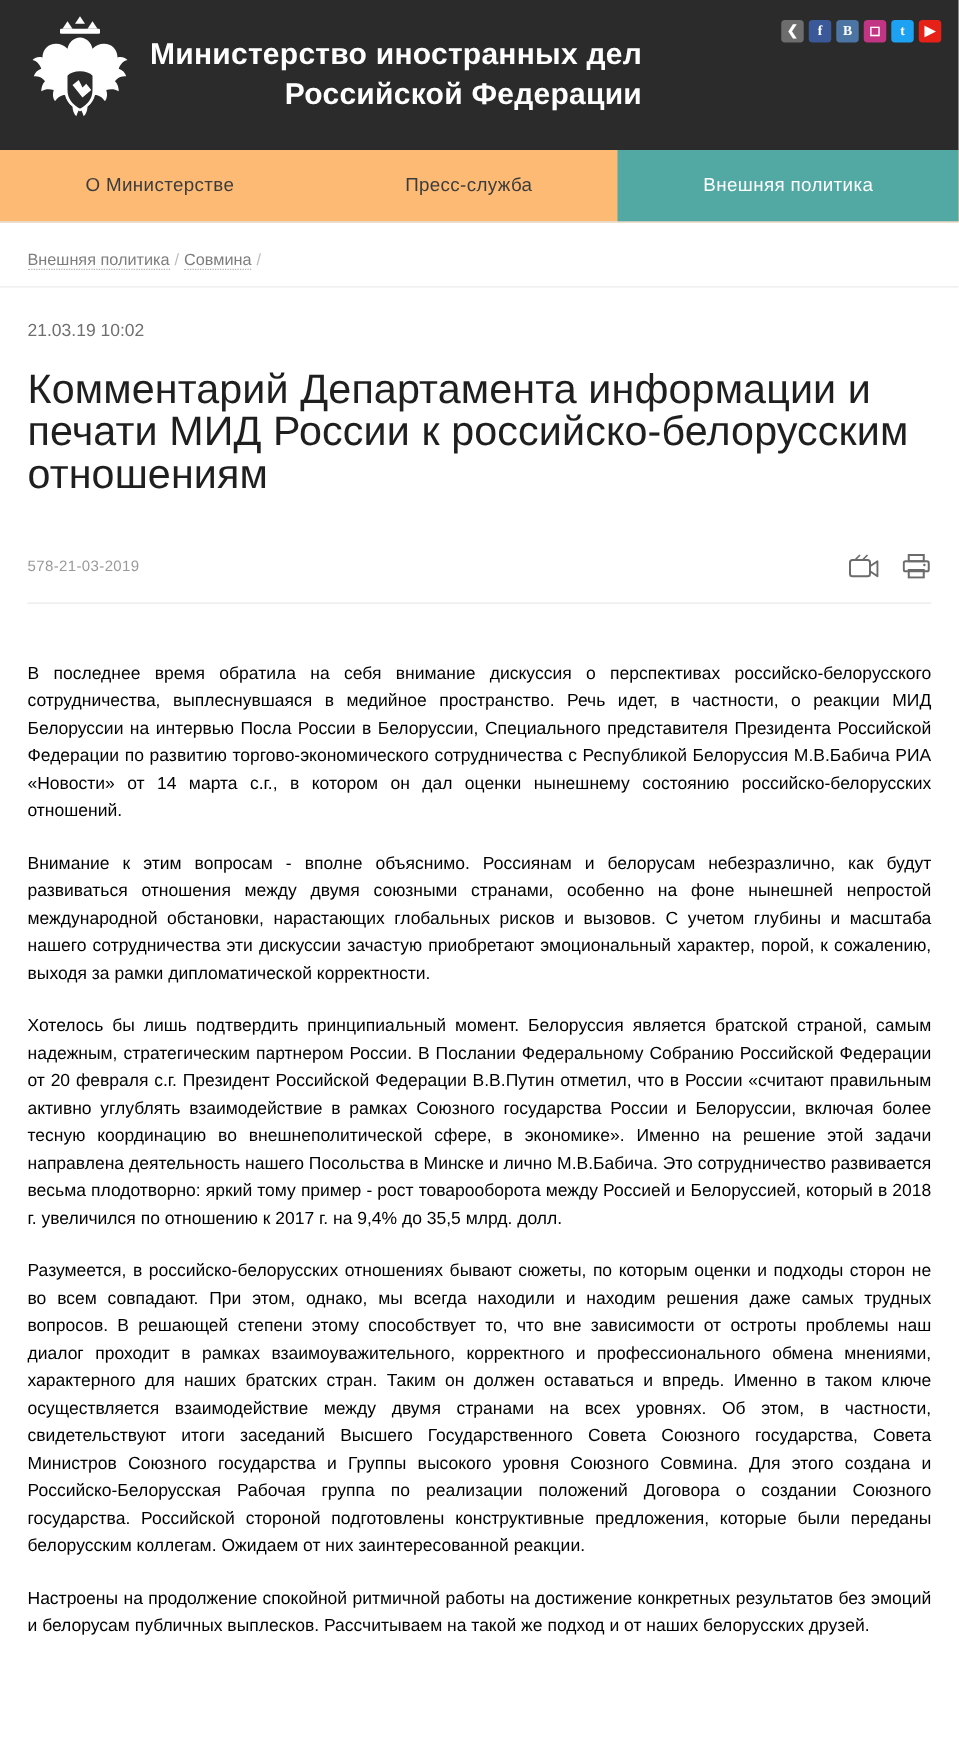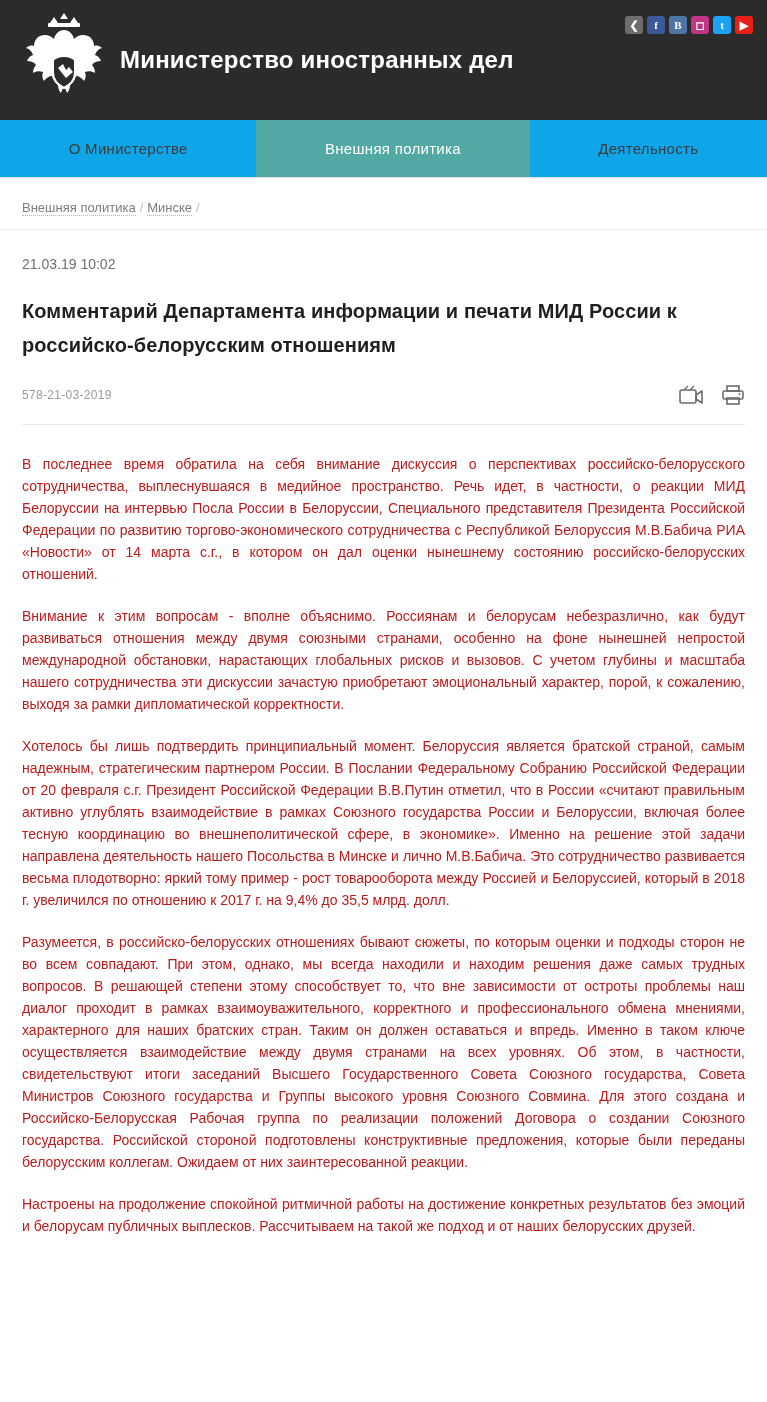"Российской Федерации" span { html: none -> <span>Российской Федерации</span> }
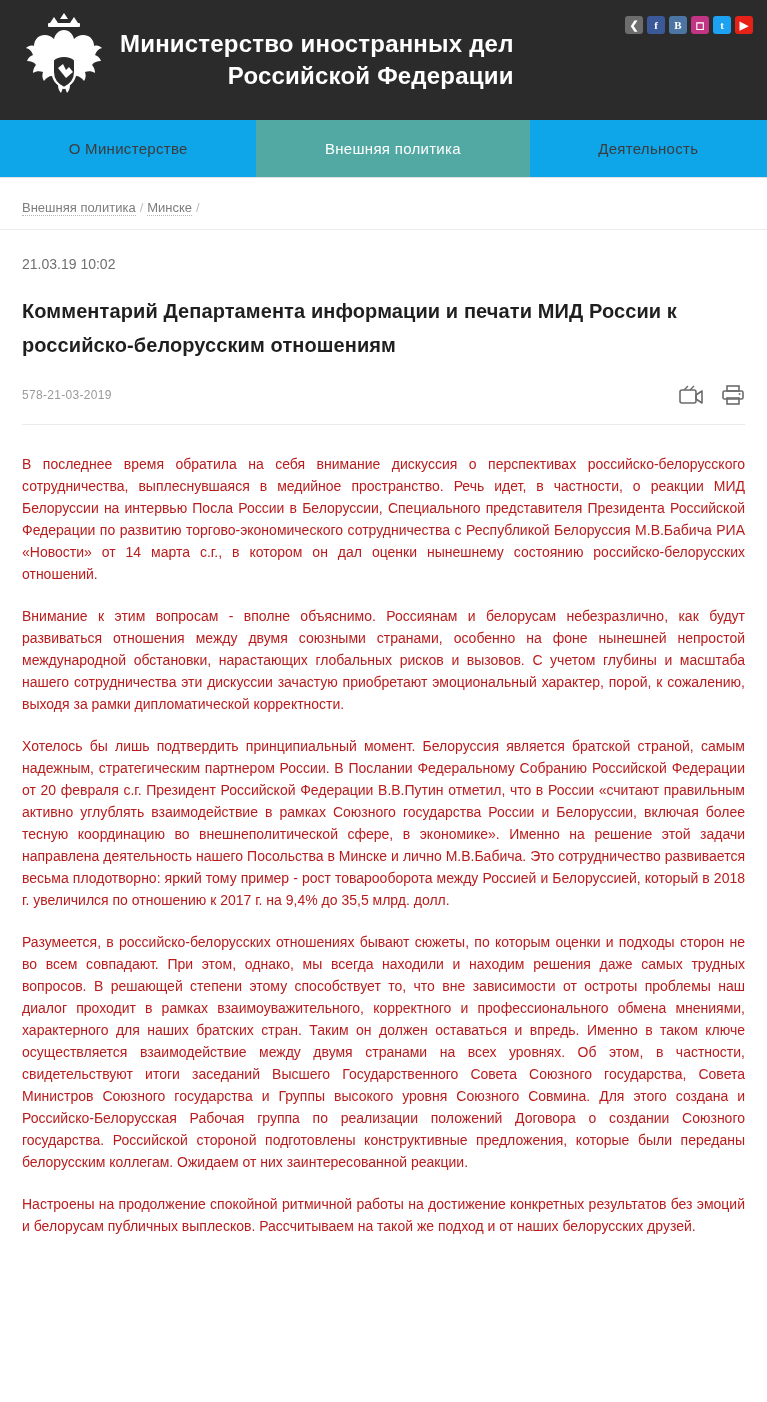"О Министерстве" .main-nav { background: #0ea5e9 -> #fdba74 }
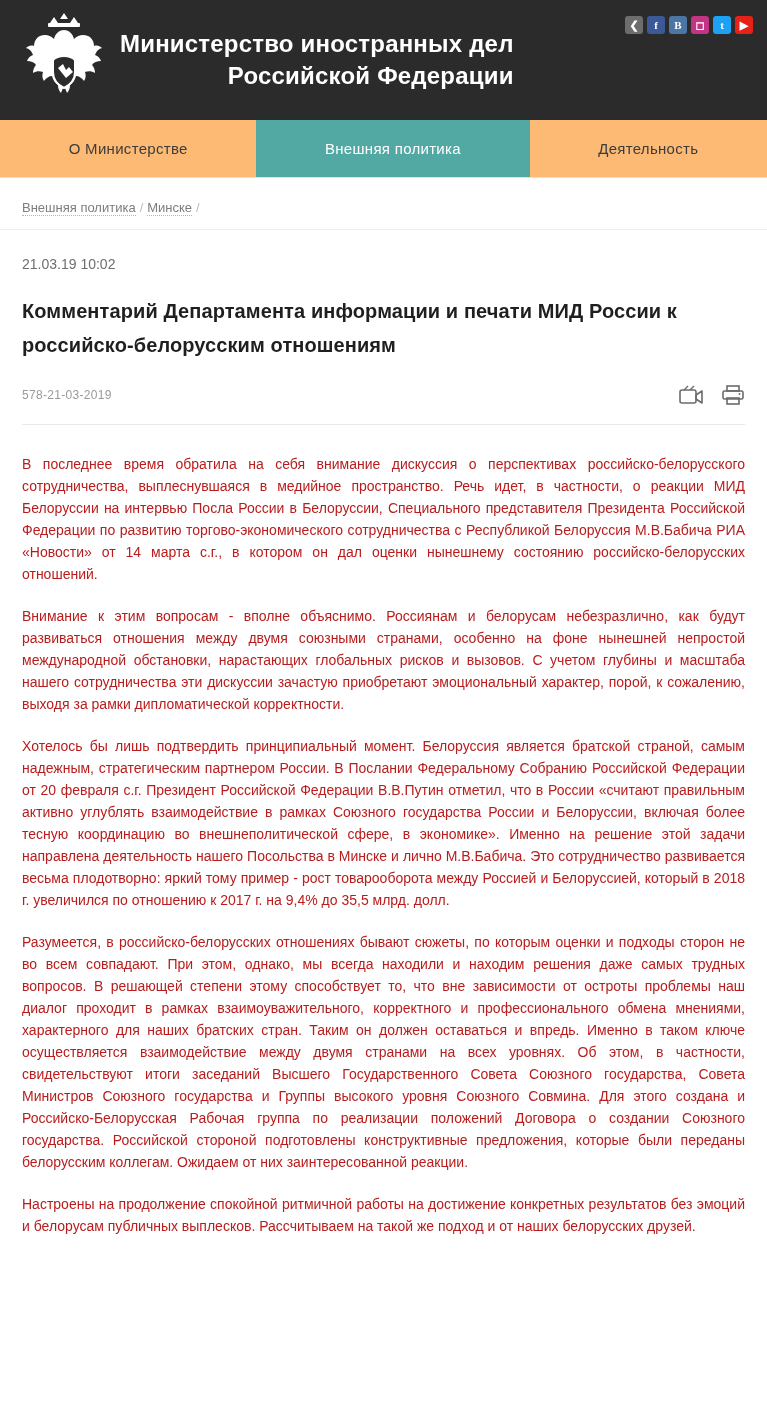"Пресс-служба" div.nav-item { html: none -> <div>Пресс-служба</div> }
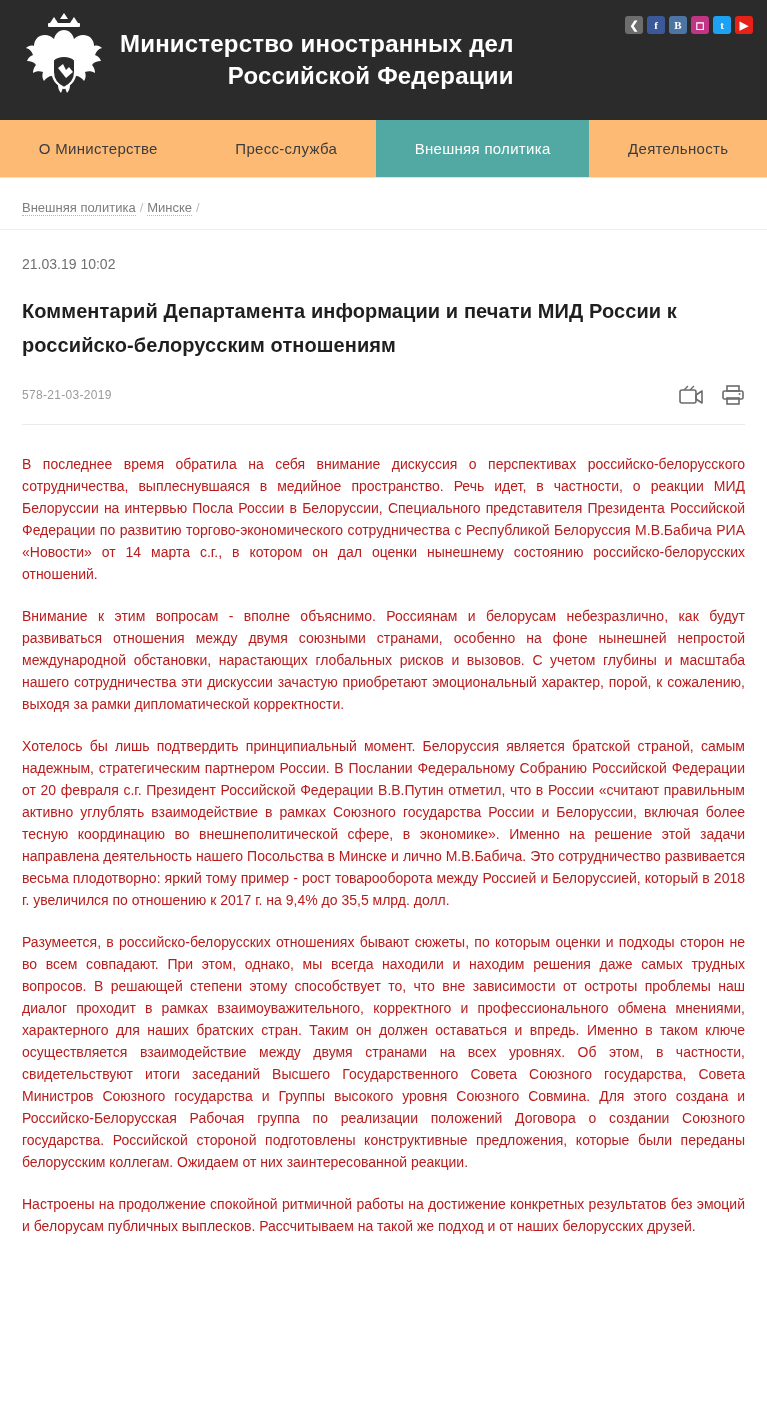"Деятельность" div.nav-item { html: <div>Деятельность</div> -> none }
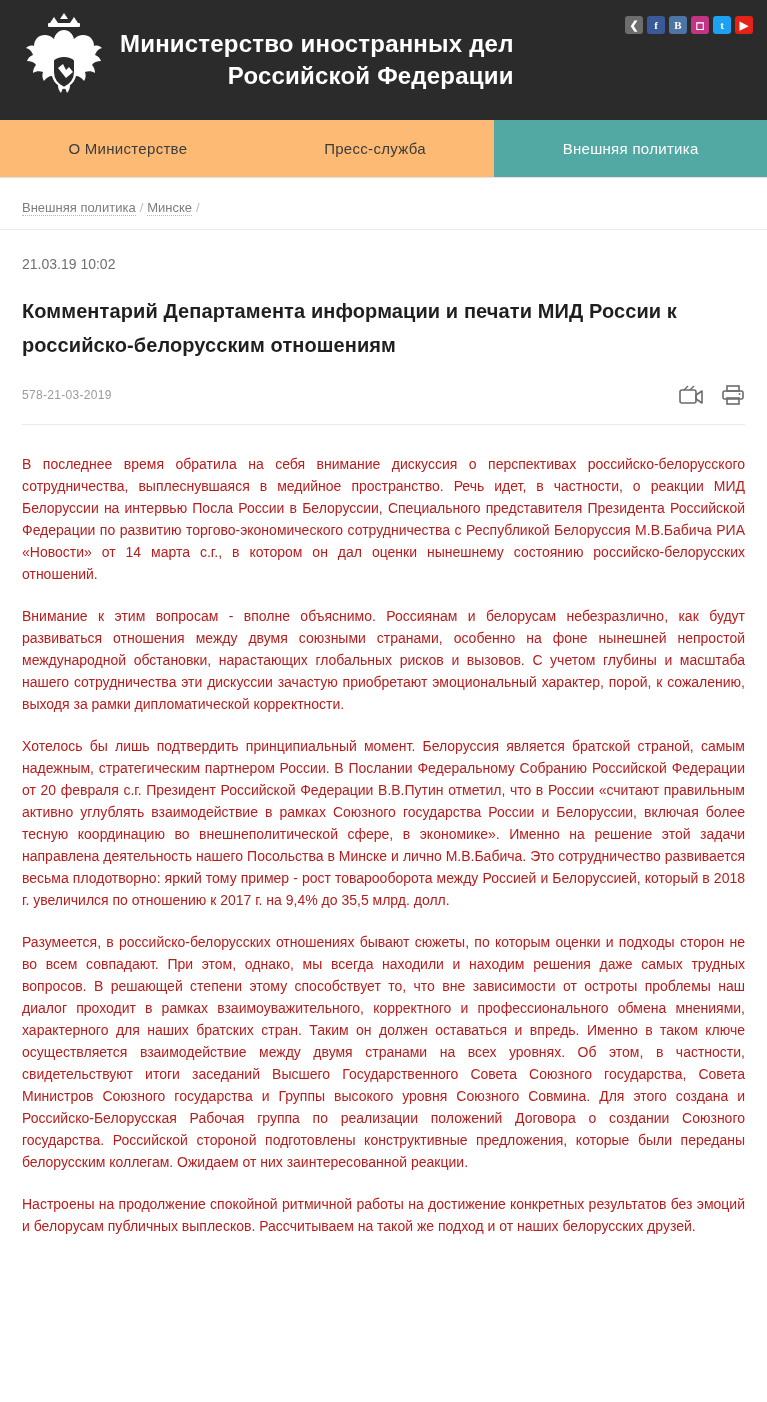"Минске" a { text: Минске -> Совмина }
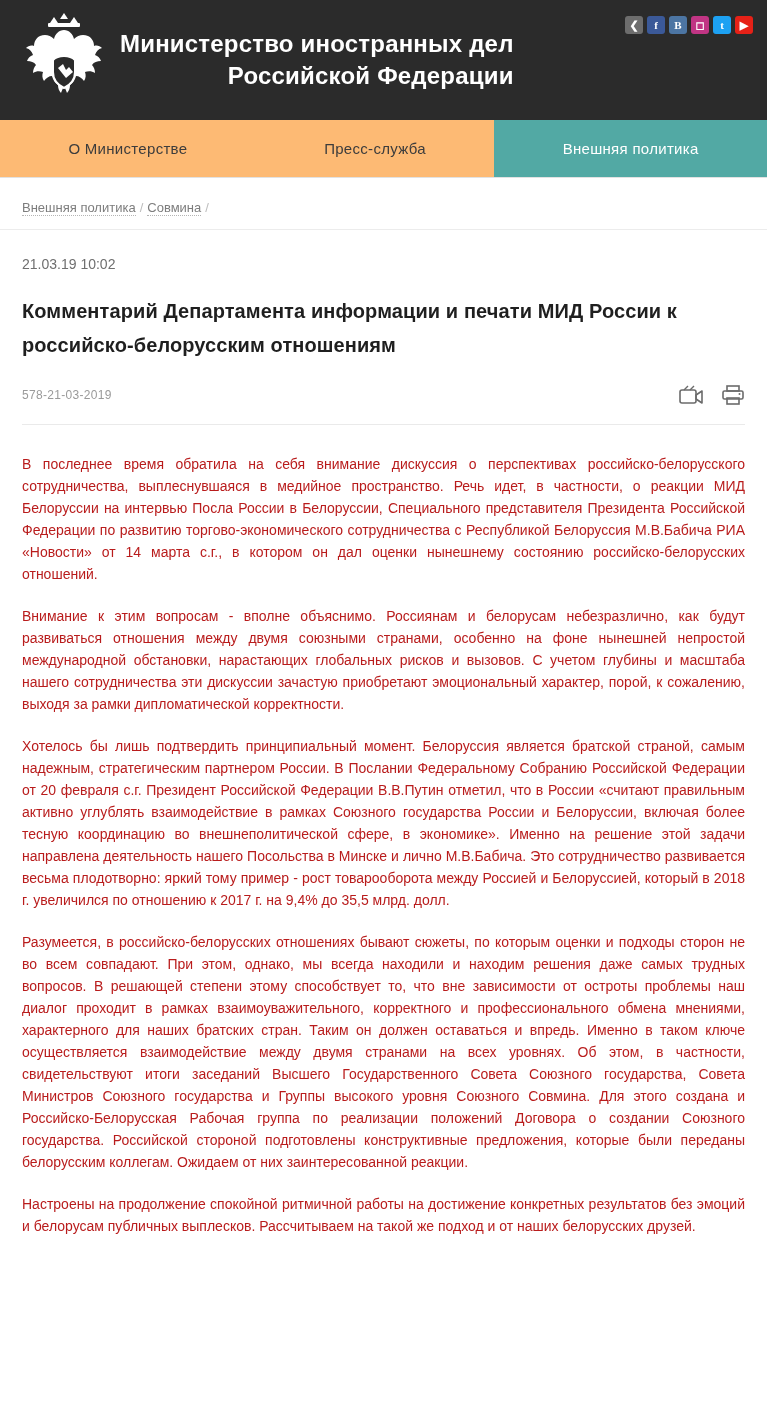"Комментарий Департамента информации и" .headline { font-size: 20px -> 33px; font-weight: bold -> normal; margin: 0 0 22px 0 -> 0 0 46px 0 }
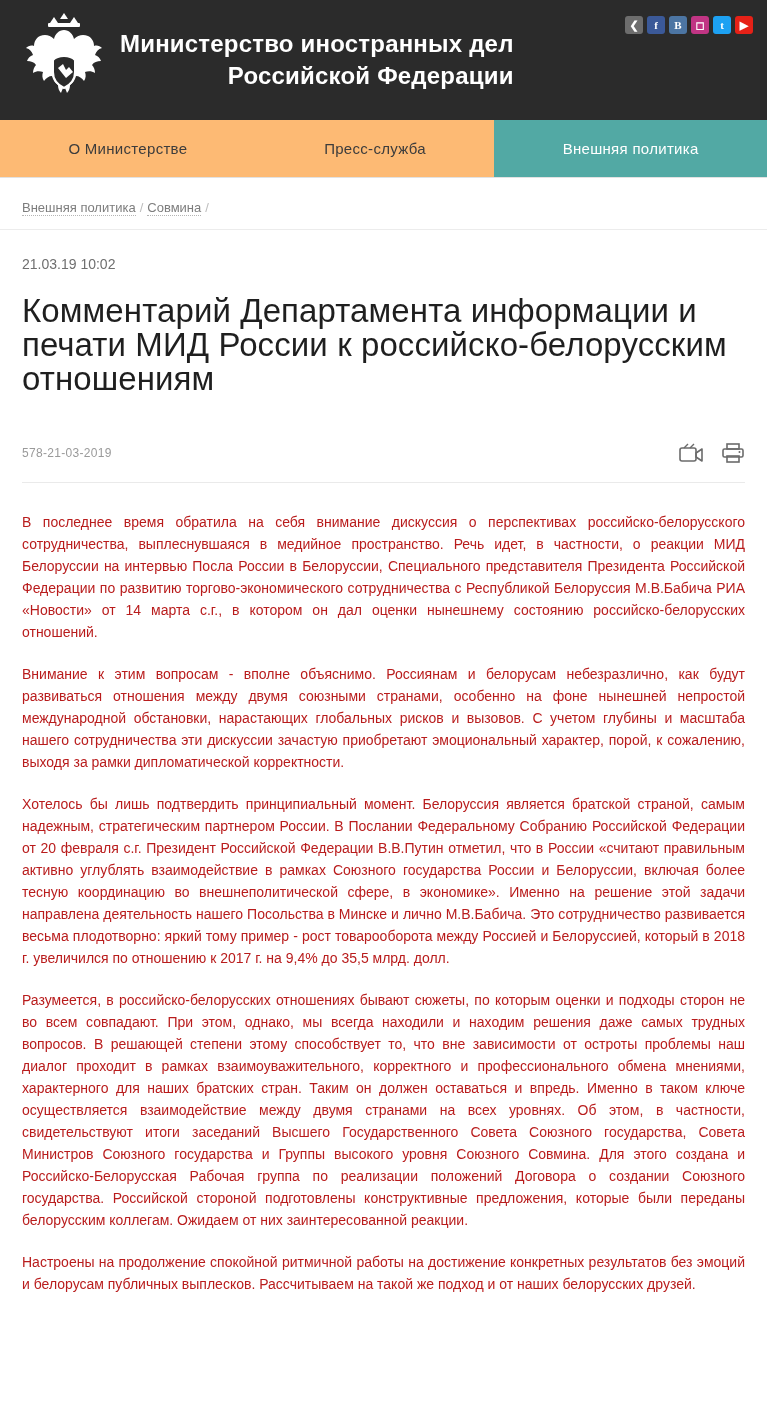"В последнее время обратила на" .body-text p { color: #b91c1c -> #000000; margin: 0 0 20px 0 -> 16px 0 20px 0 }
